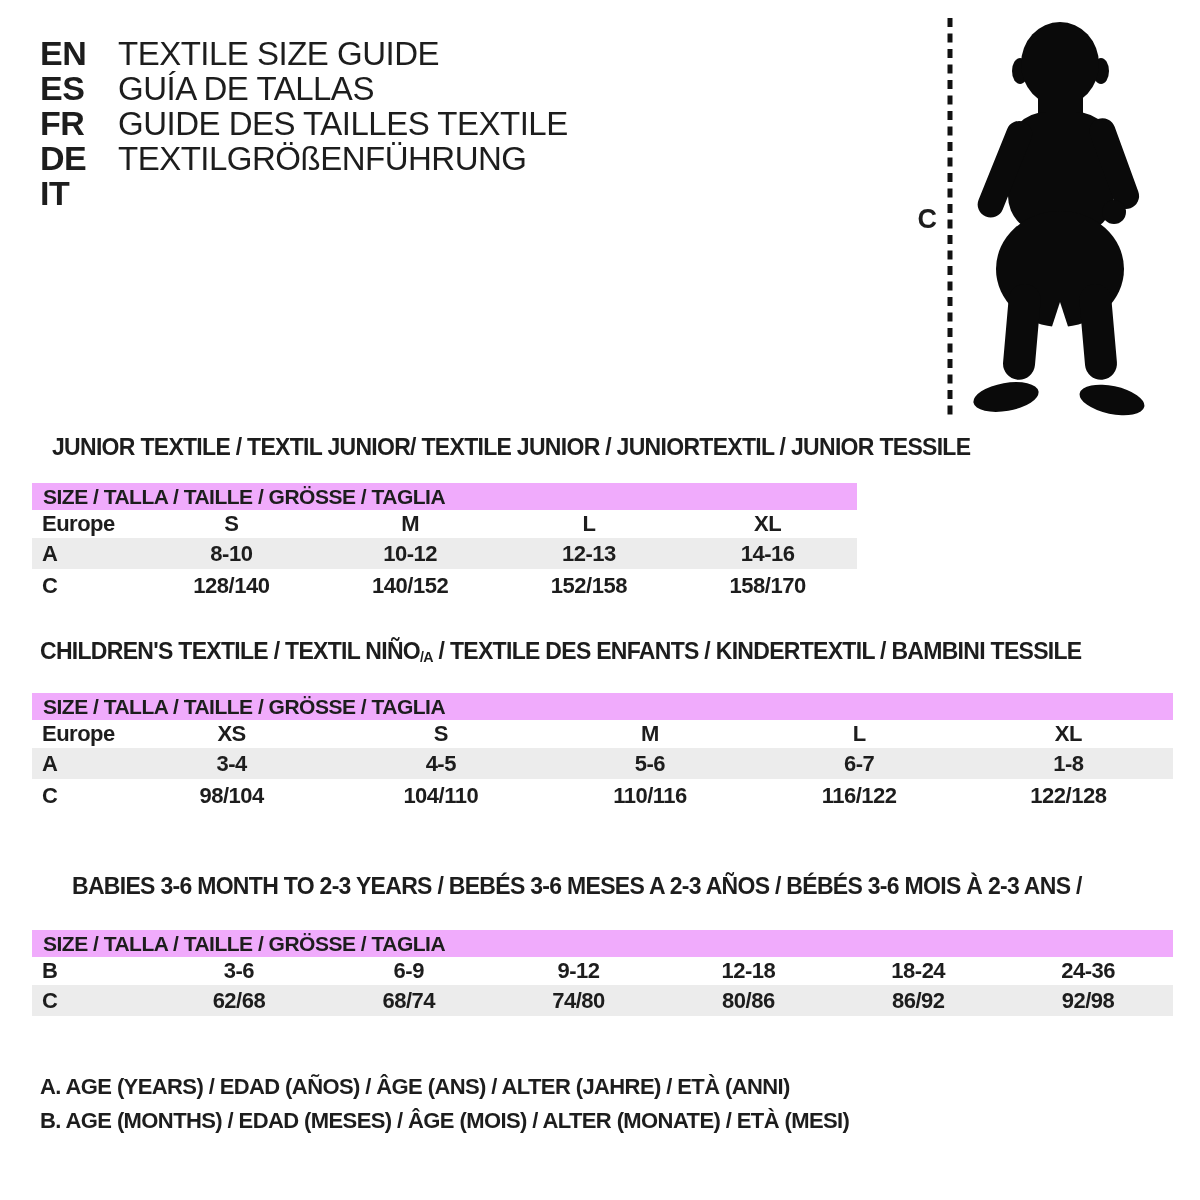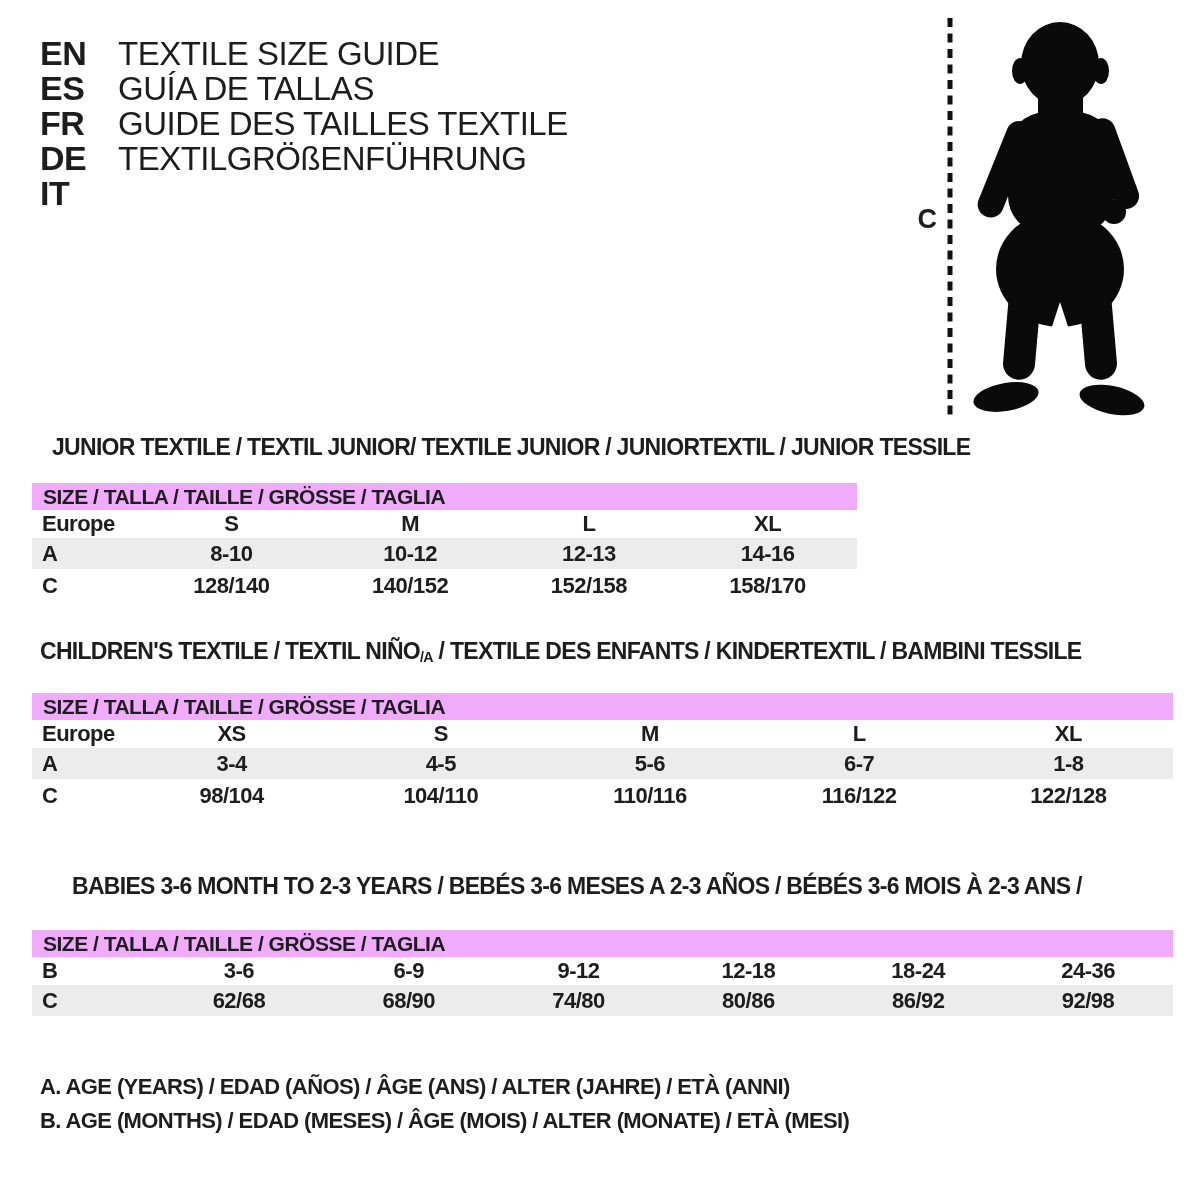"68/90" td { text: 68/90 -> 68/74 }
